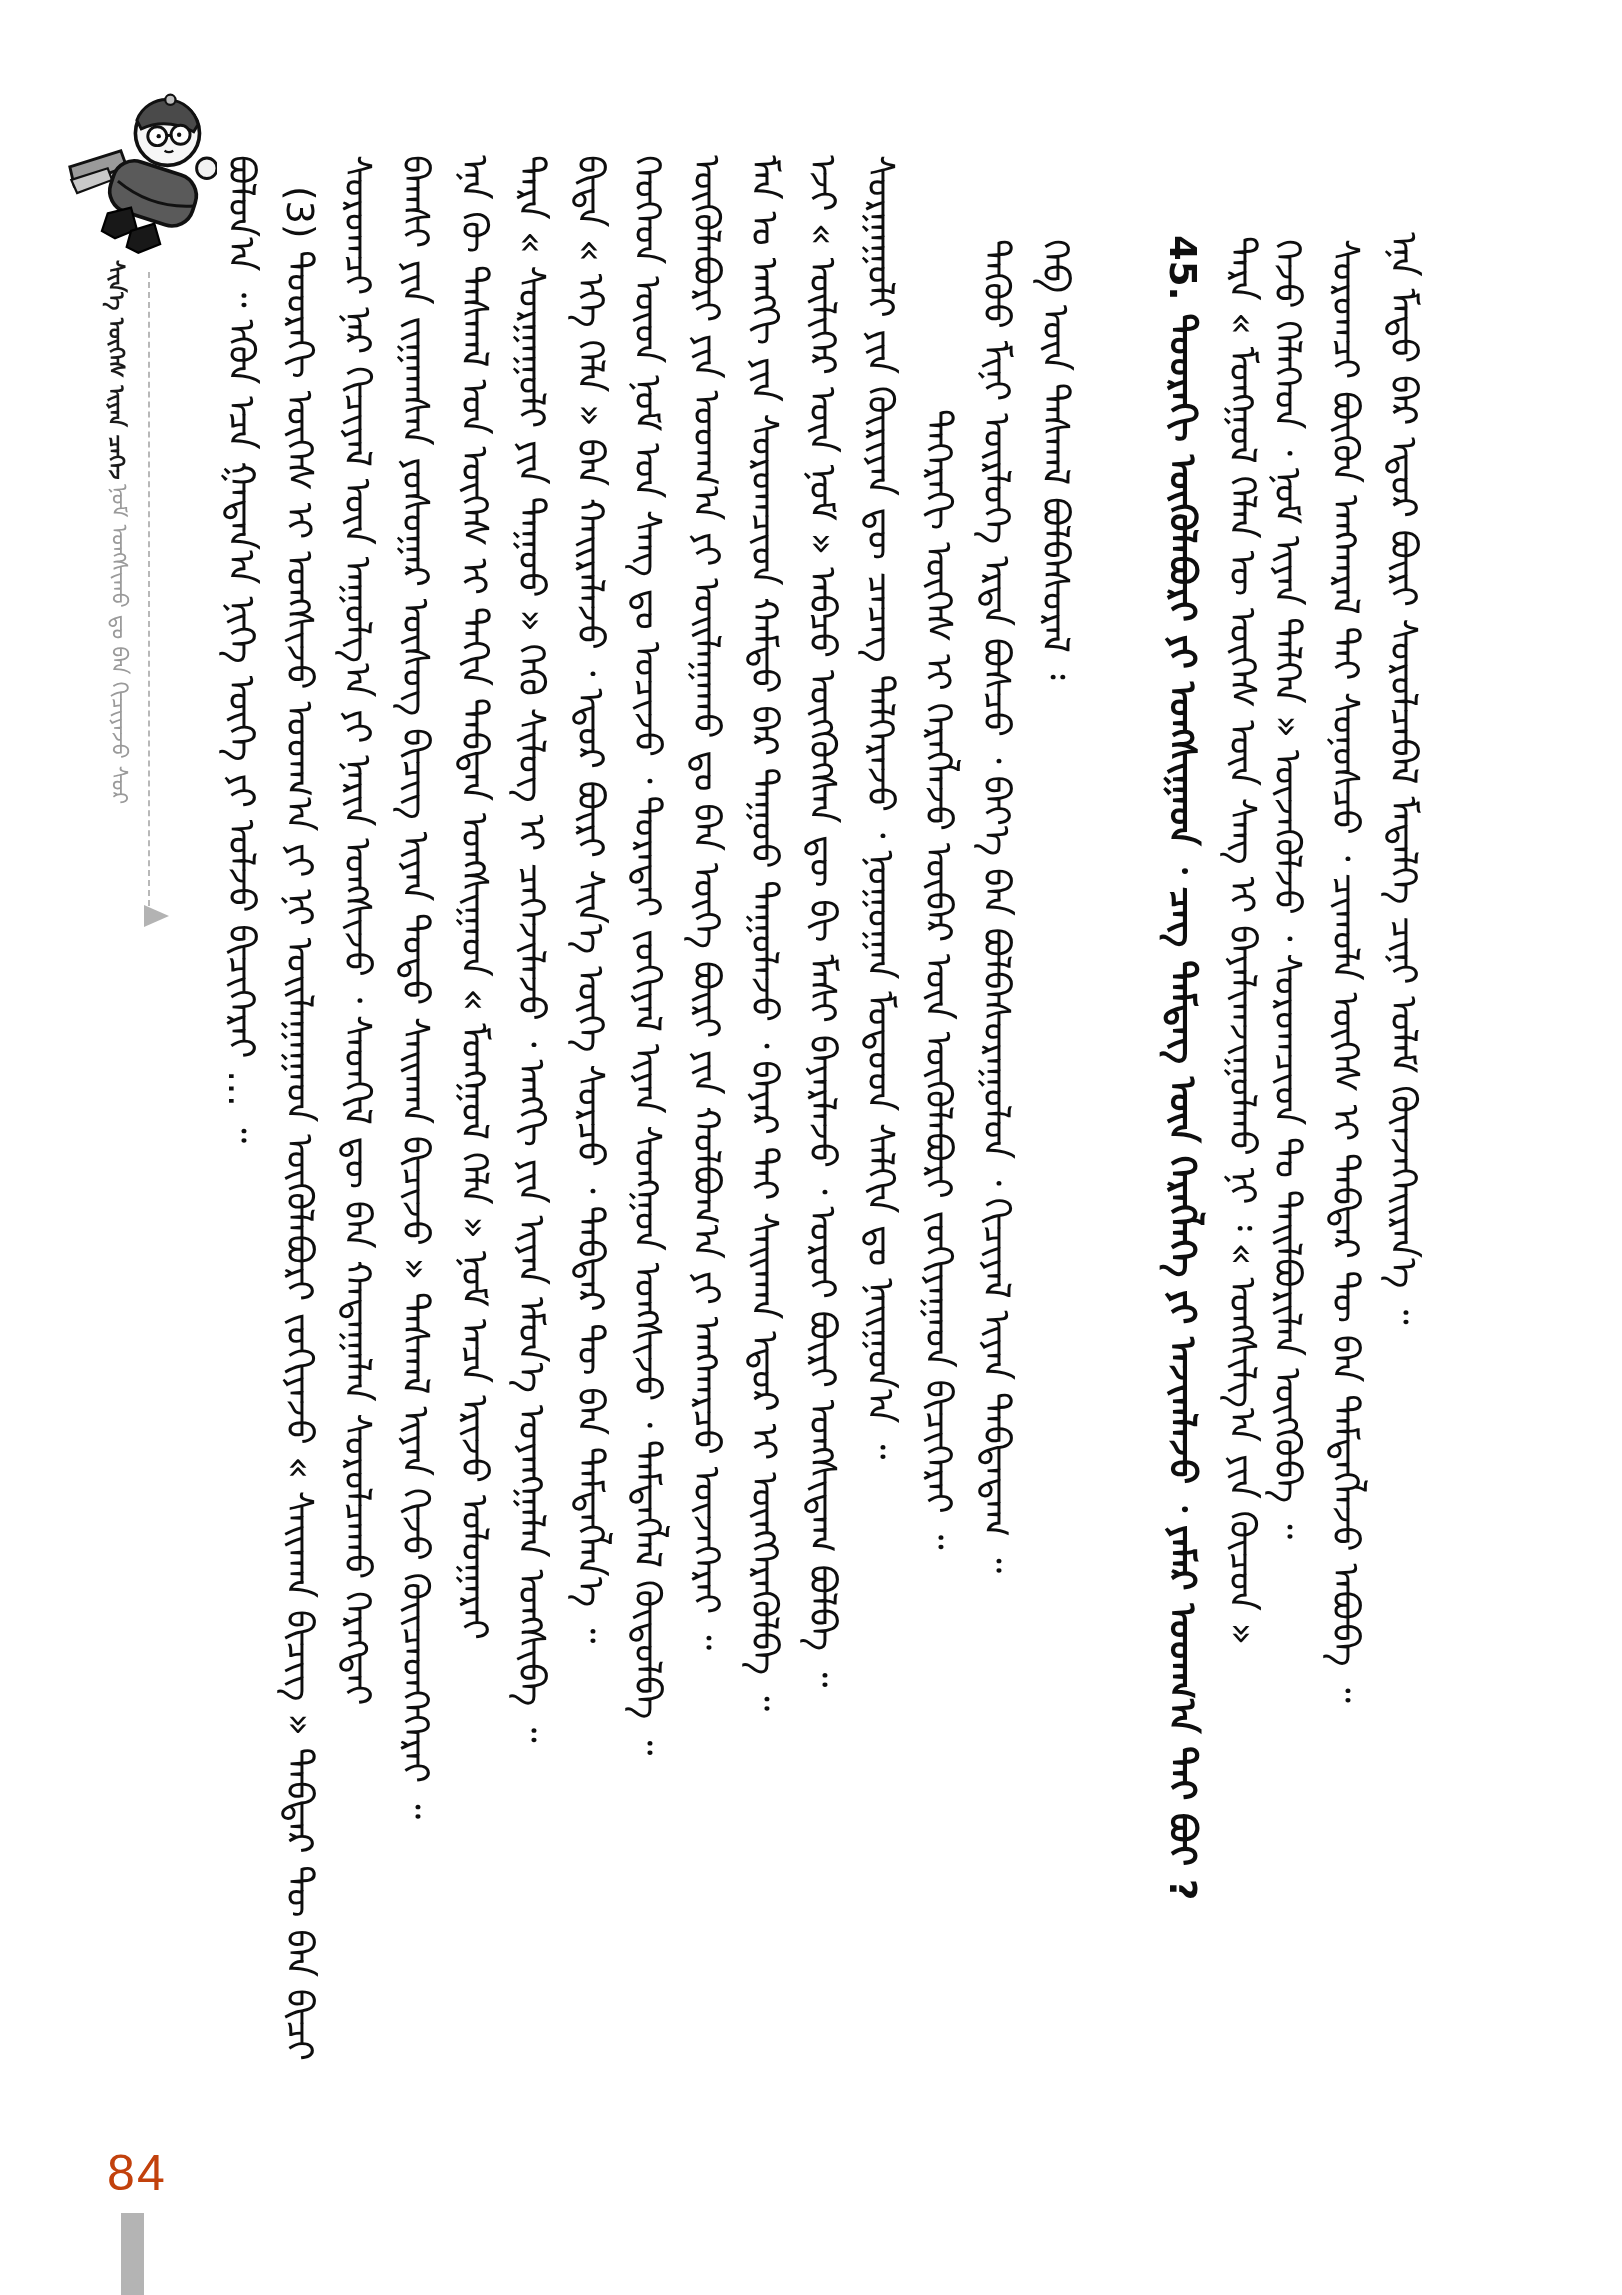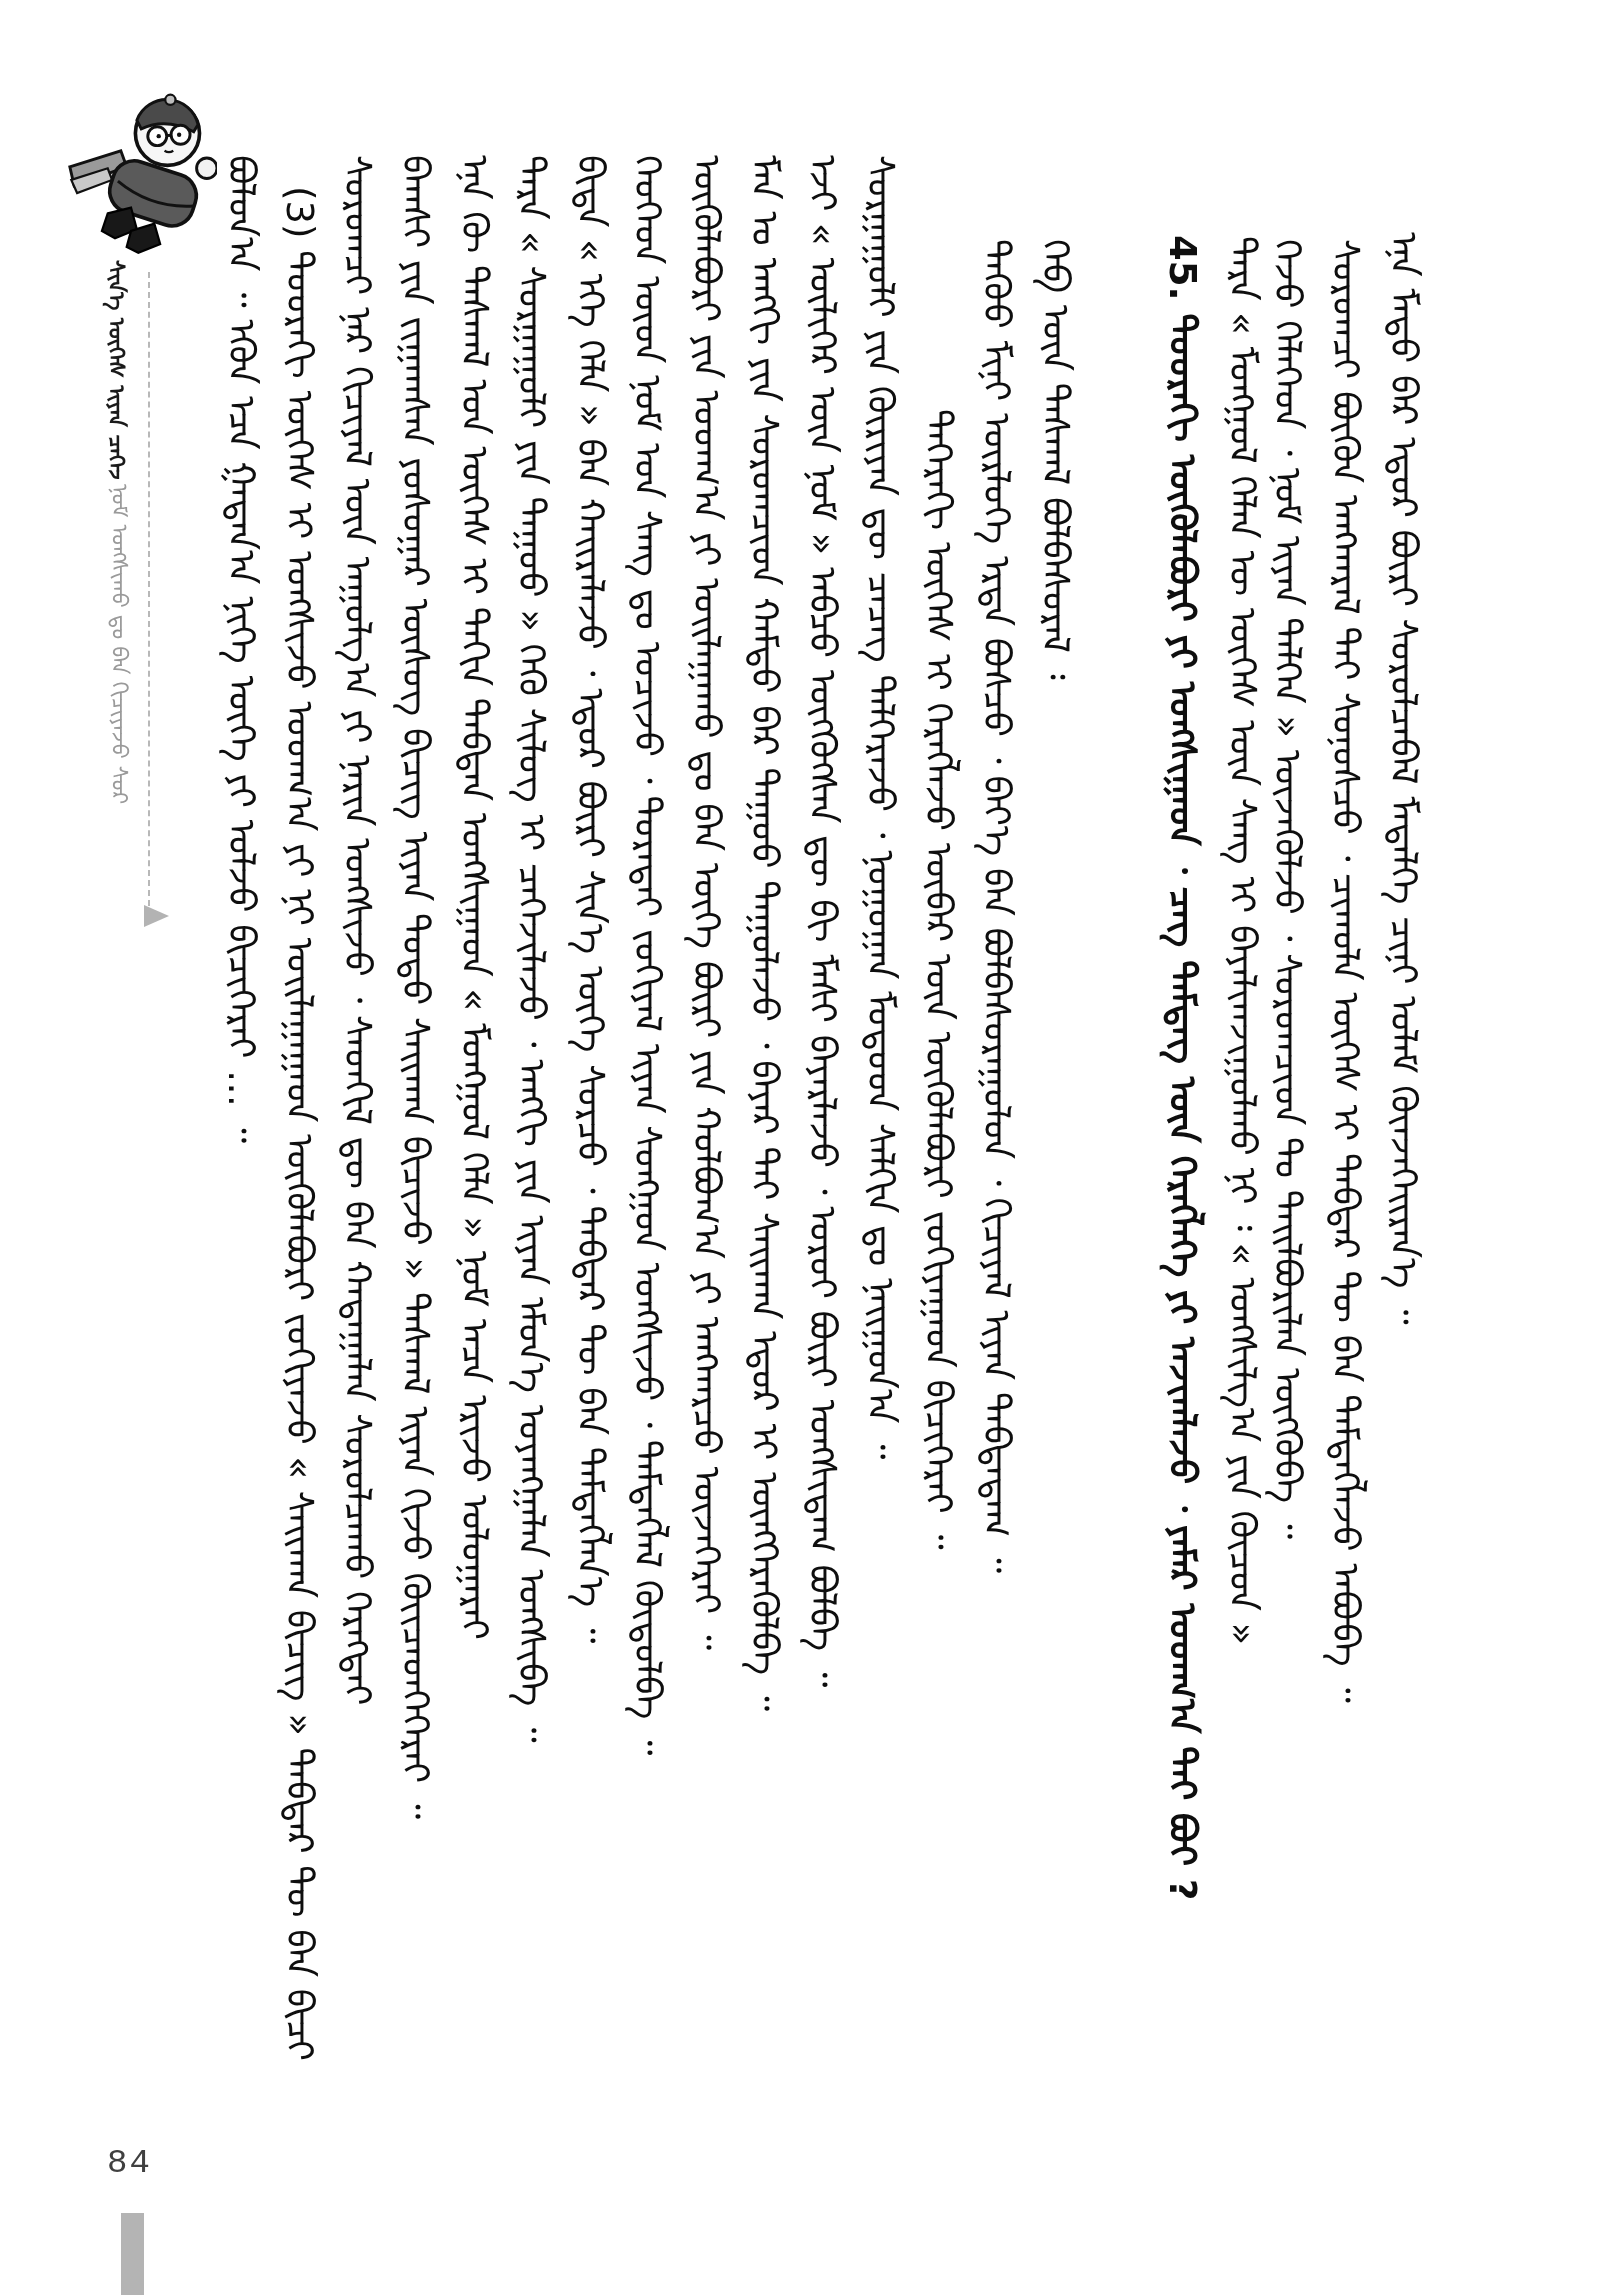"84" .page-number { color: #404040 -> #c2410c; font-family: Liberation Mono, monospace -> Liberation Sans, sans-serif; font-size: 34px -> 50px }
